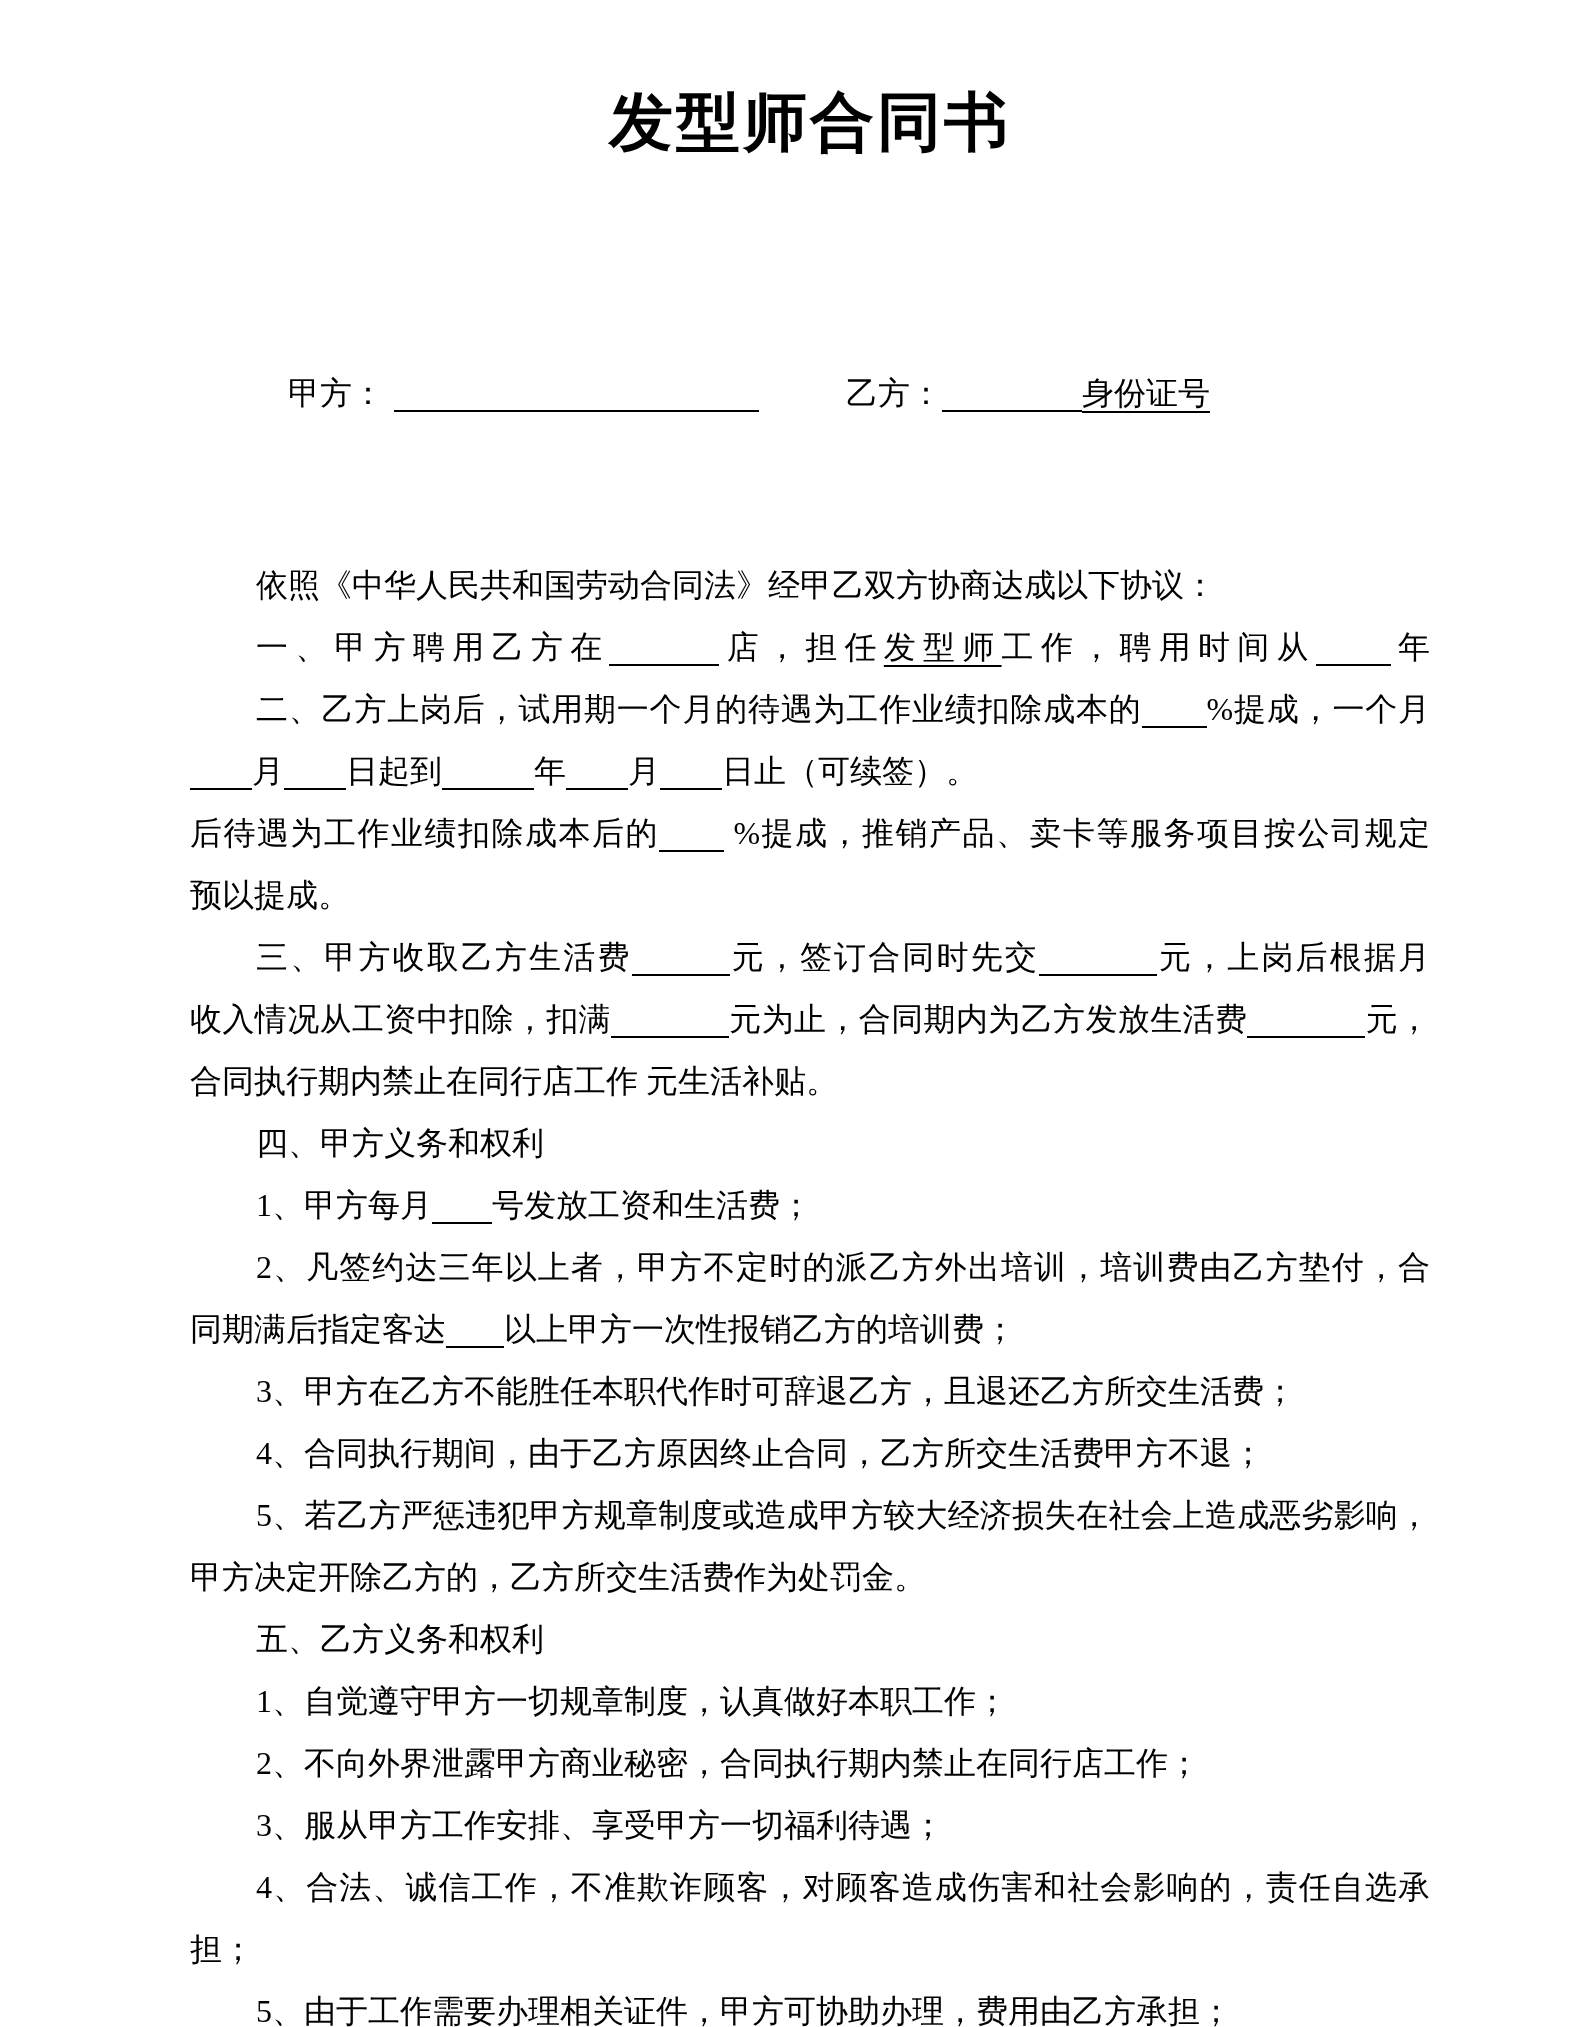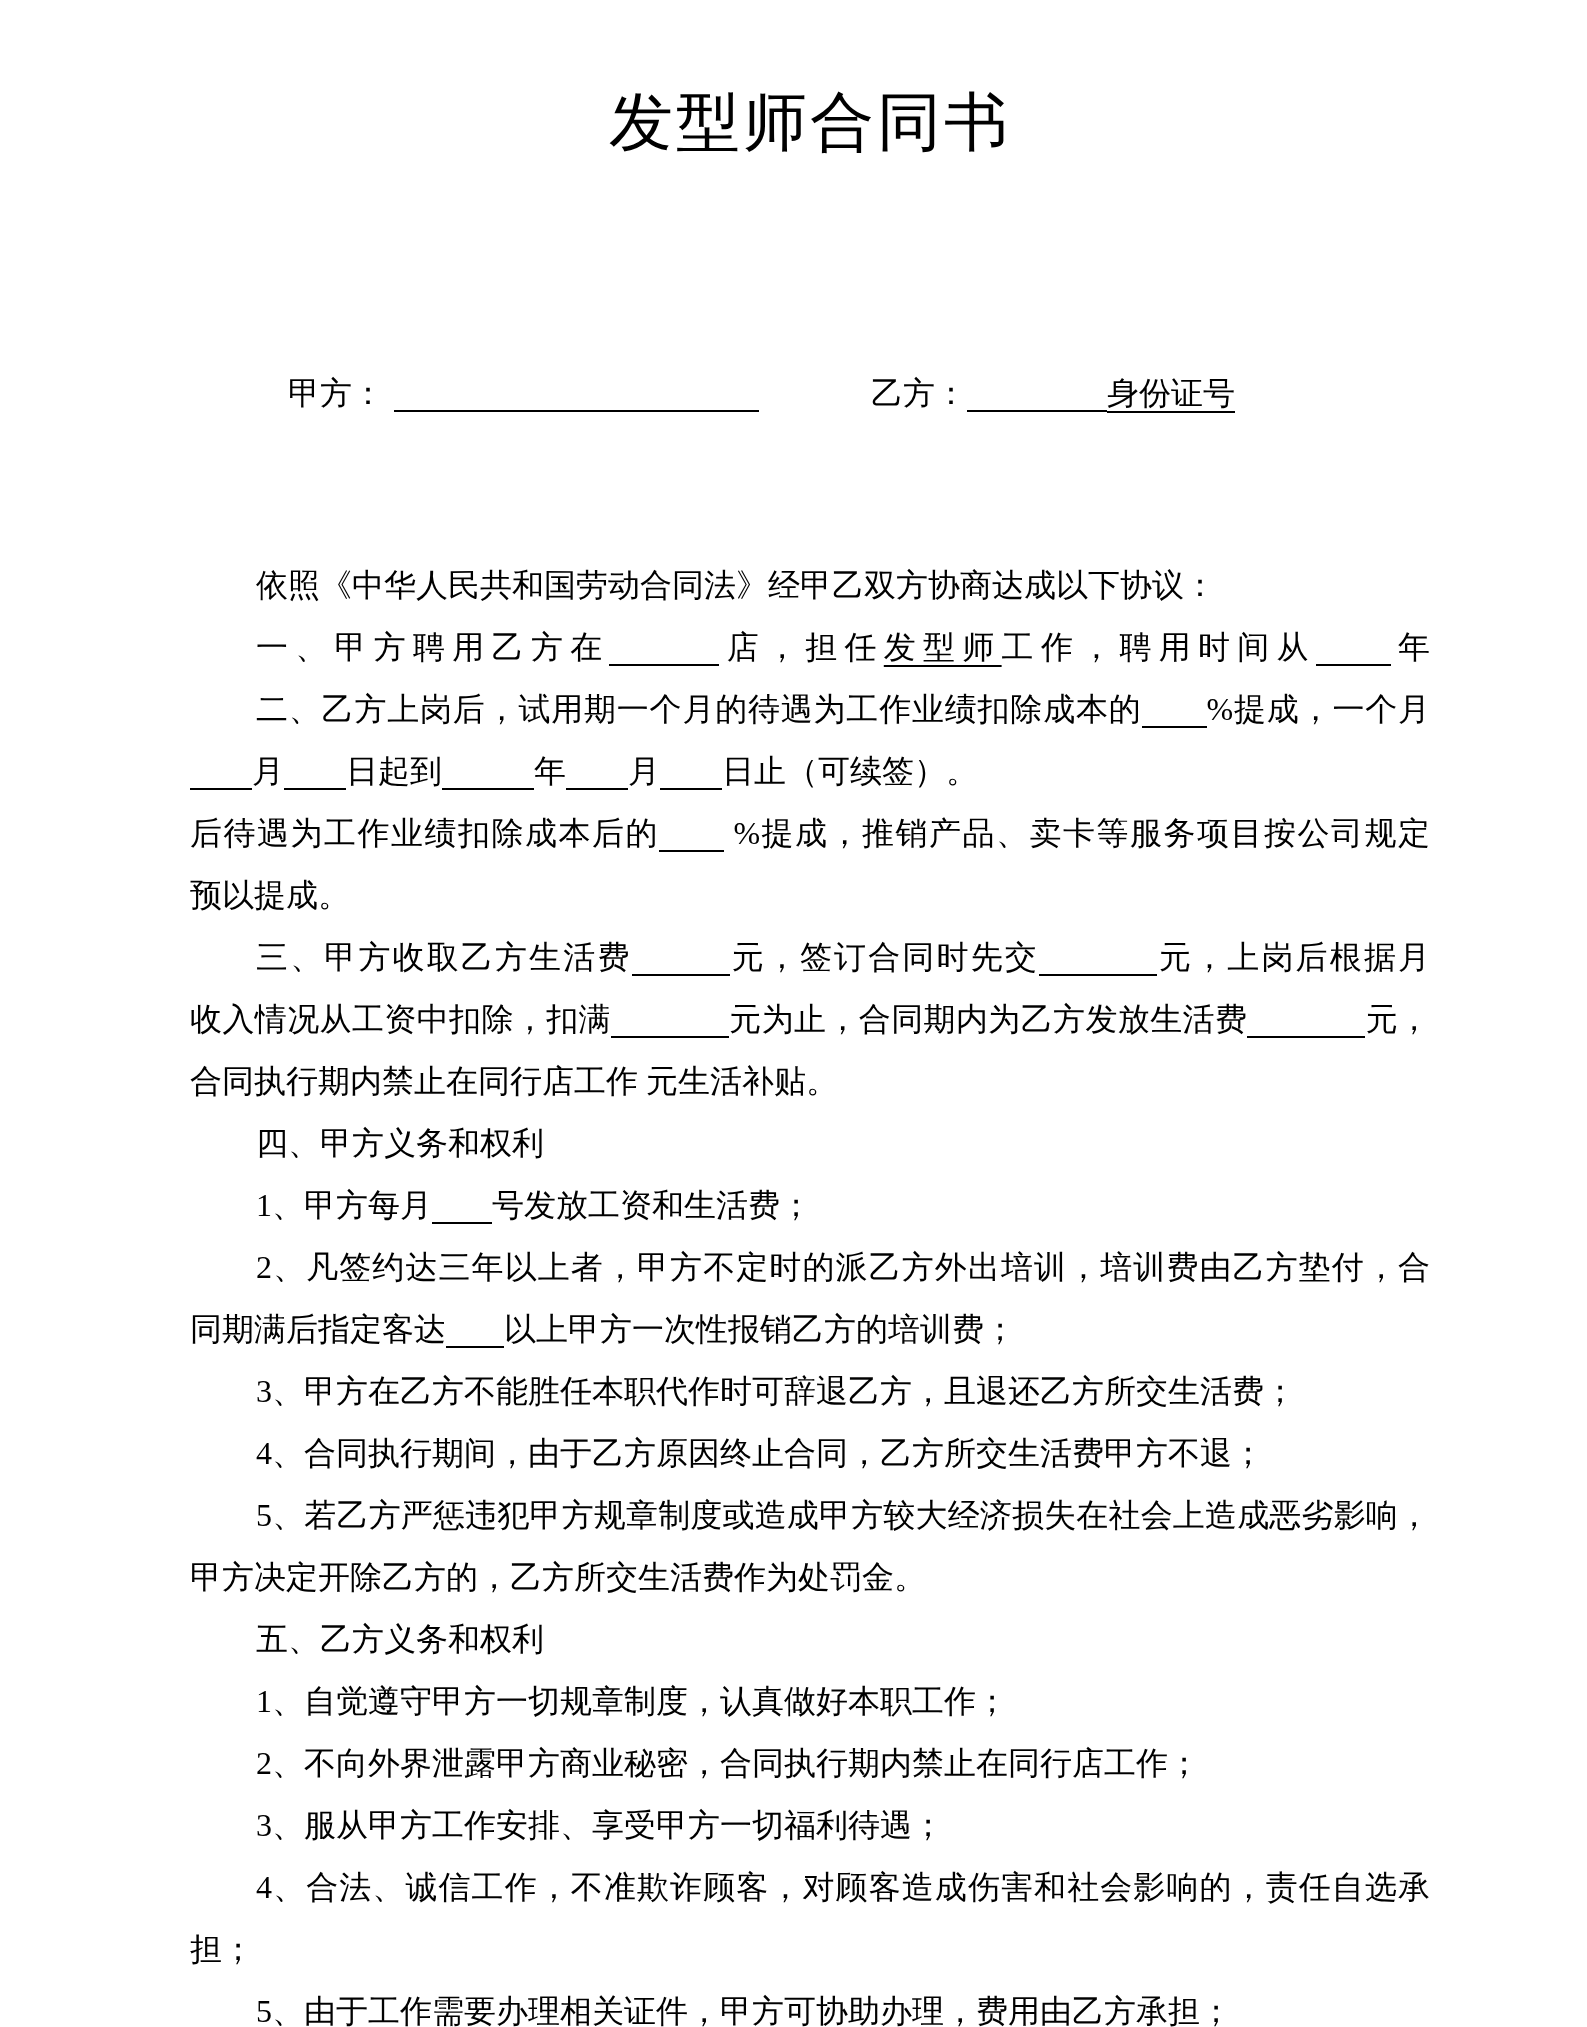"发型师合同书" .title { font-weight: normal -> bold }
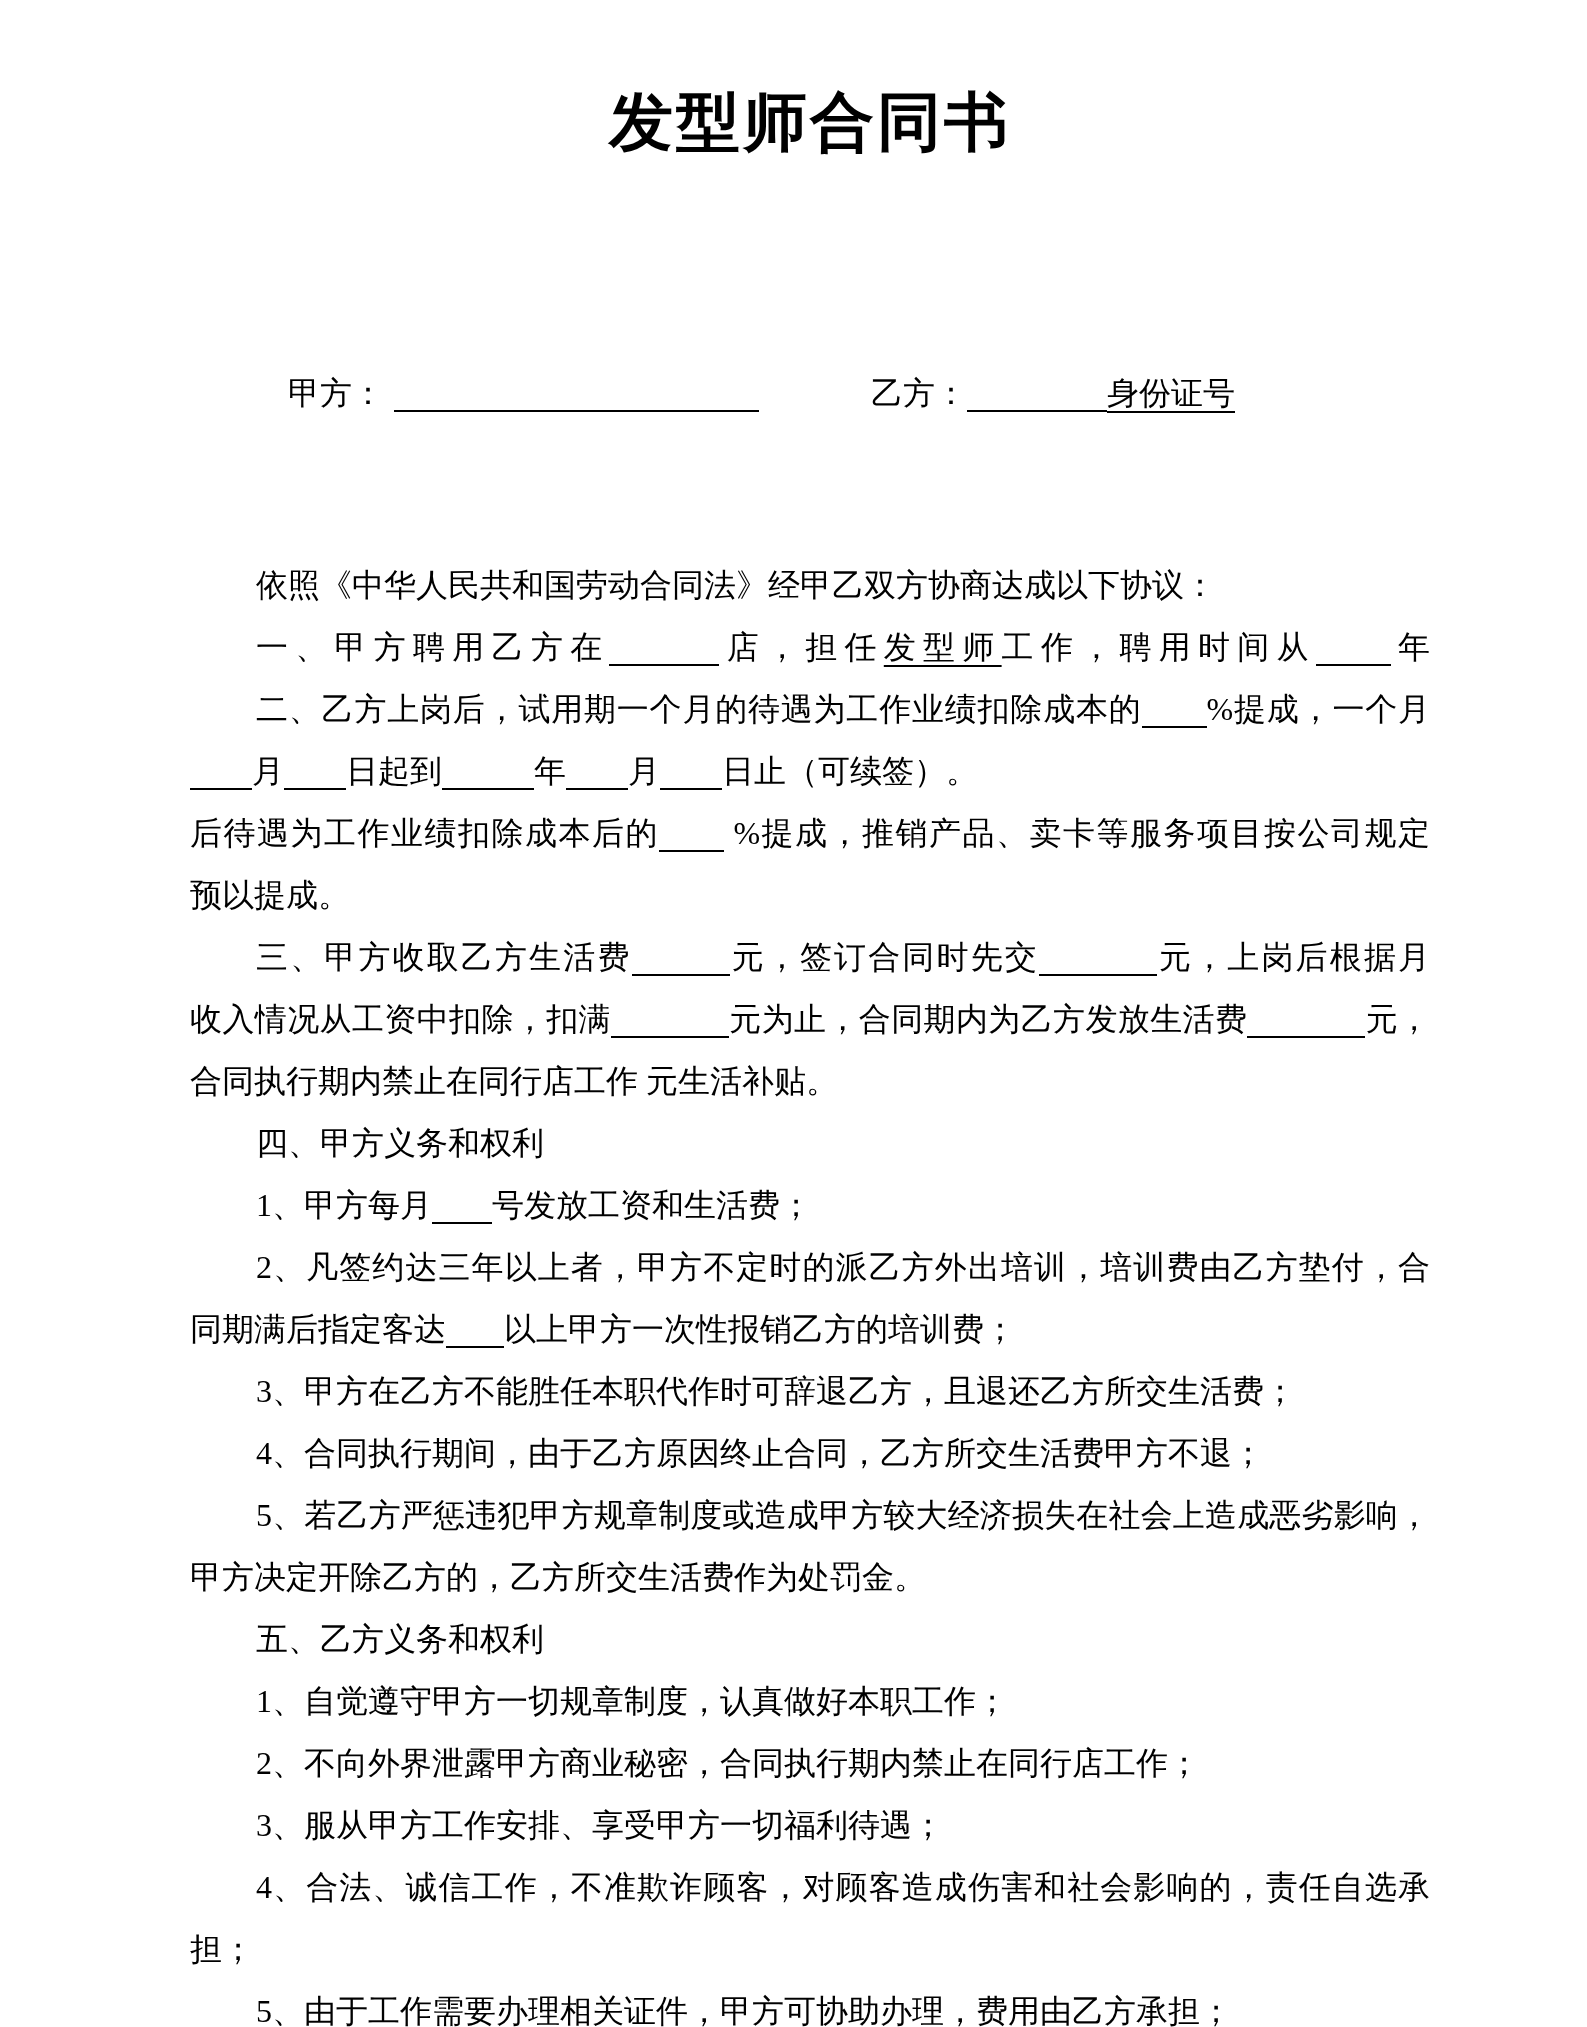"乙方：" .party-b { margin-left: 112px -> 87px }
